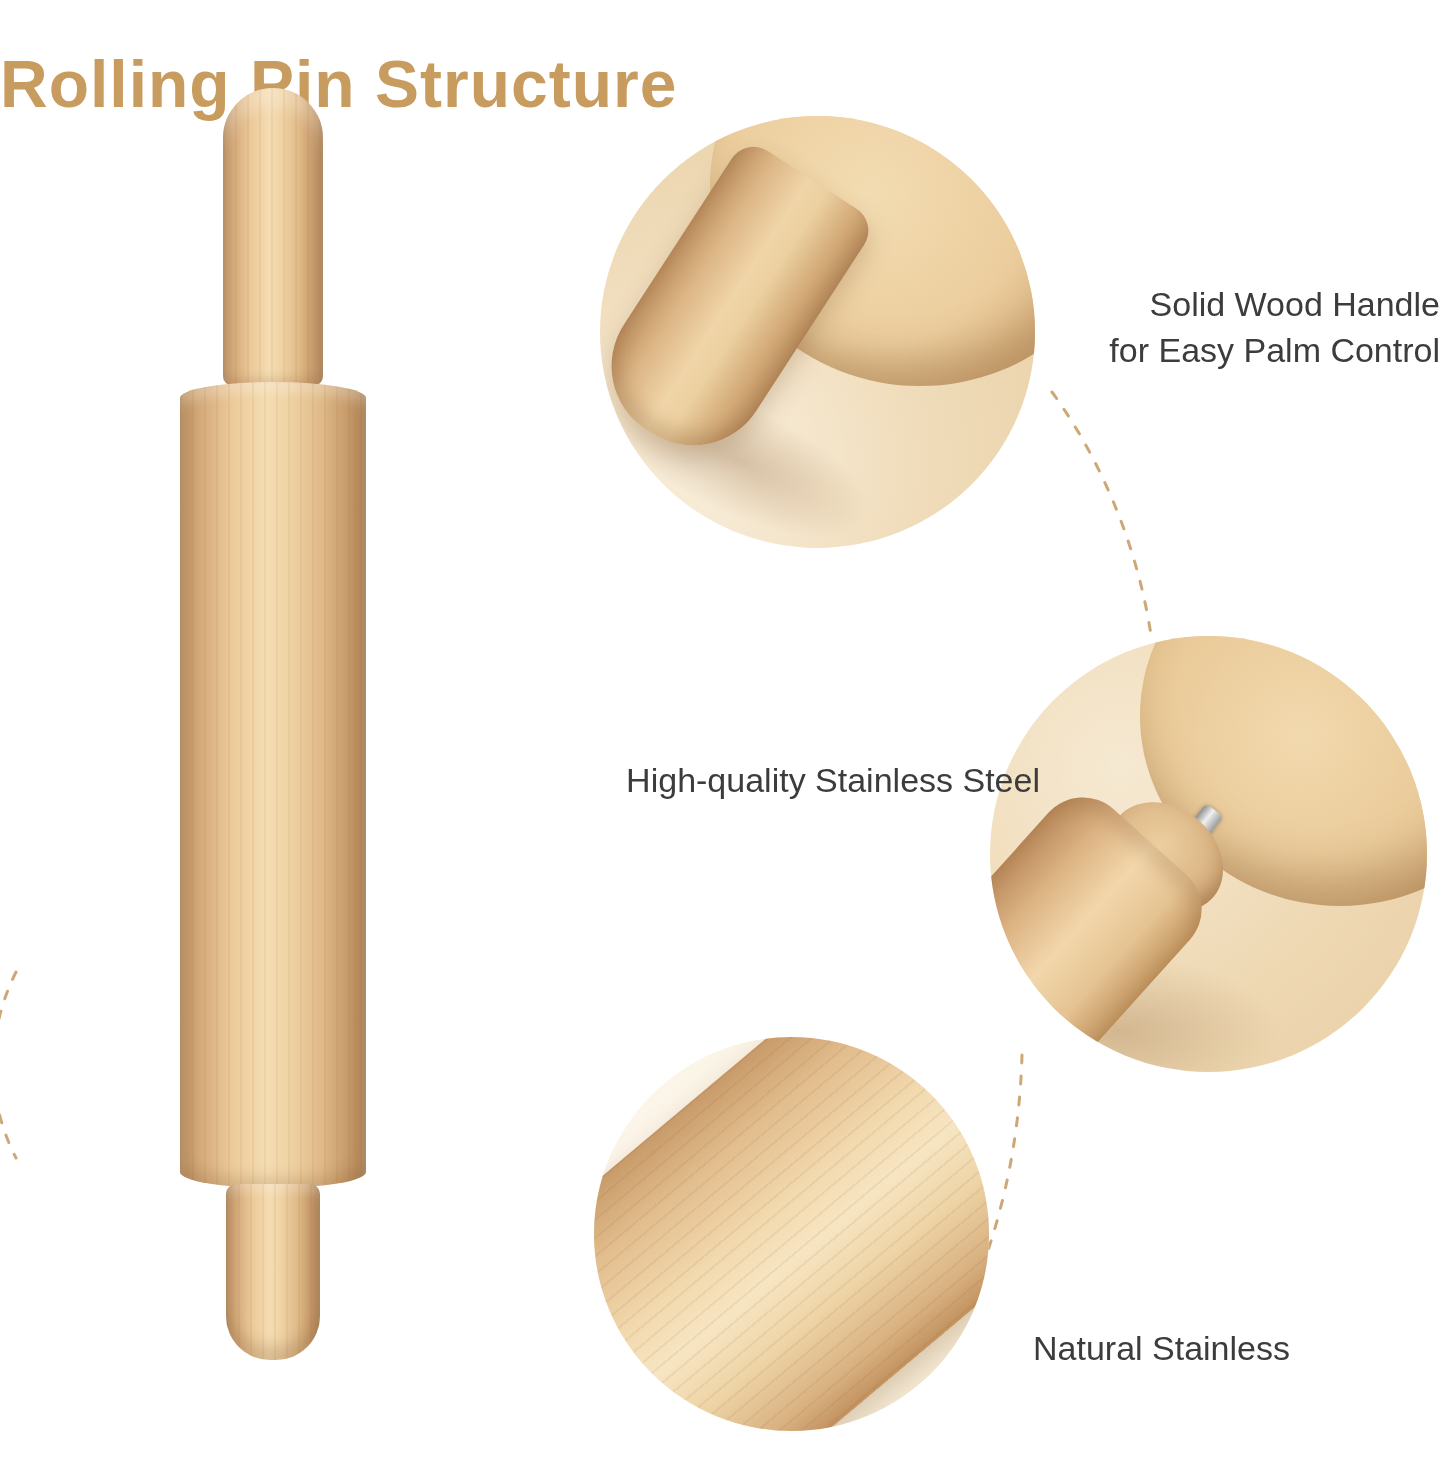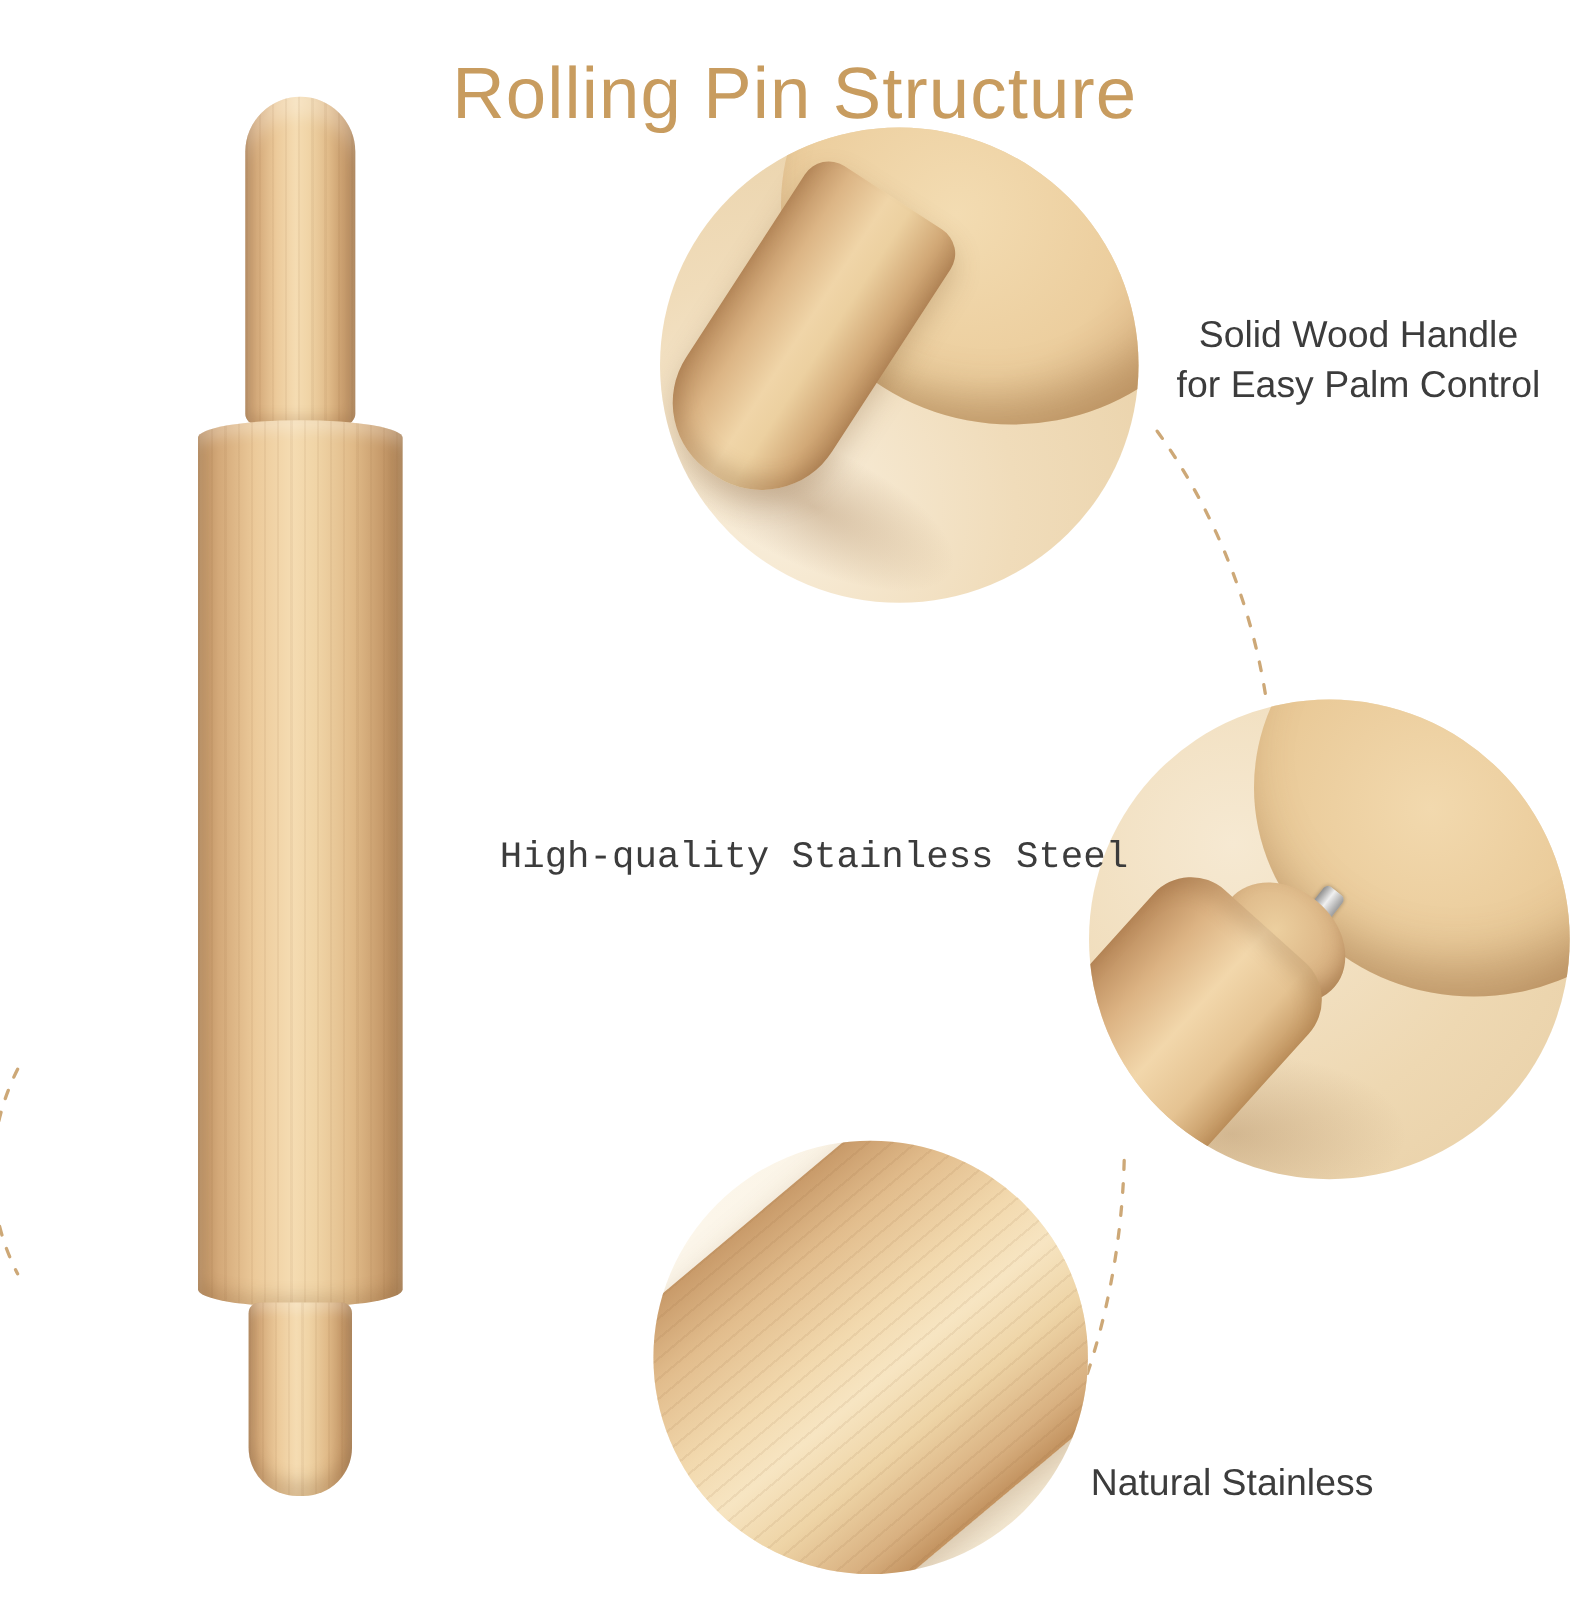"Rolling Pin Structure" .page-title { font-weight: 400 -> 700; text-align: center -> none }
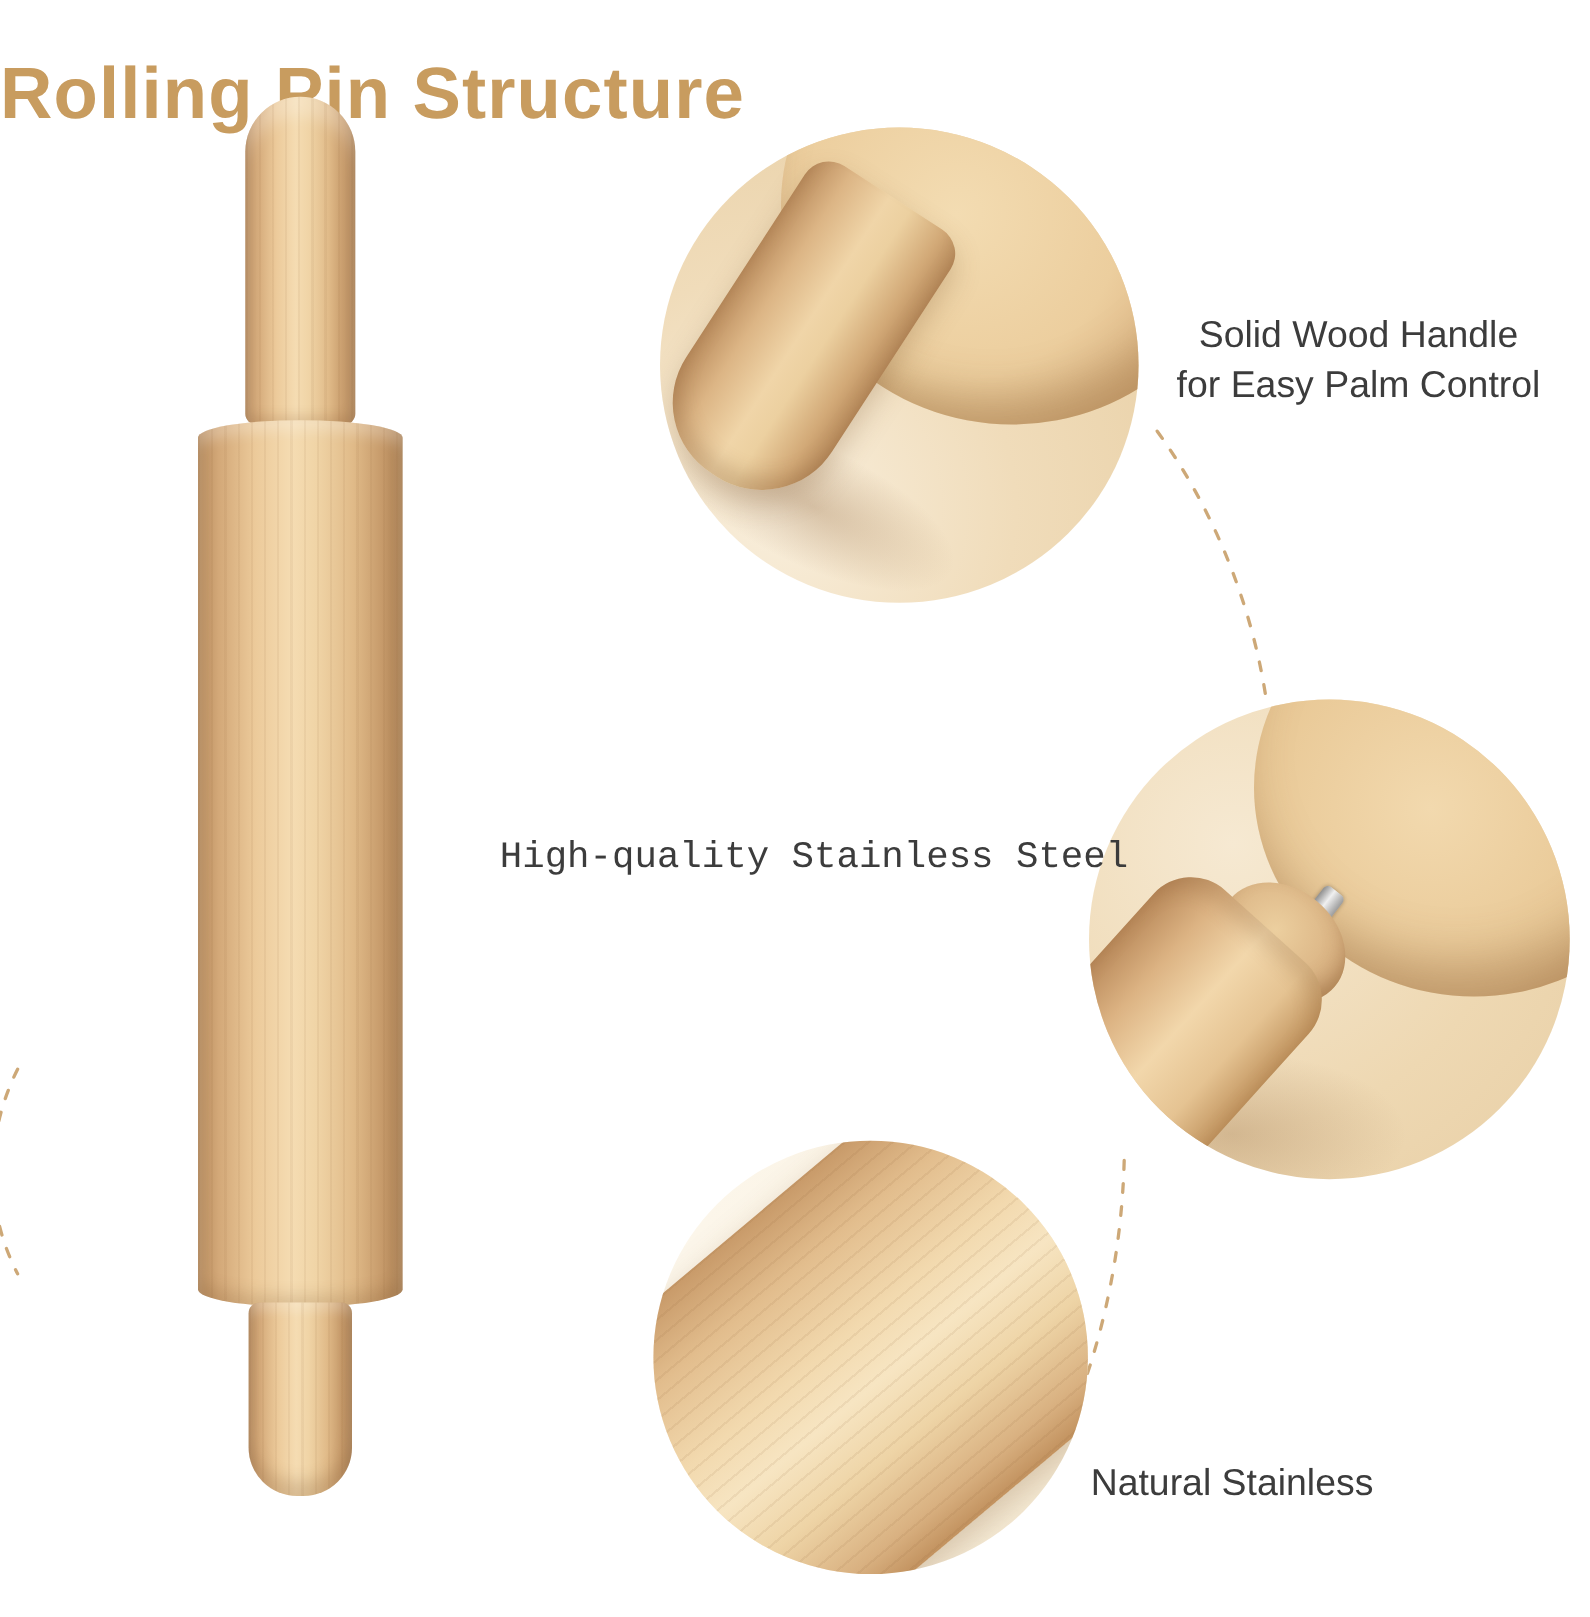"Solid Wood Handle" .callout-label { text-align: center -> right }
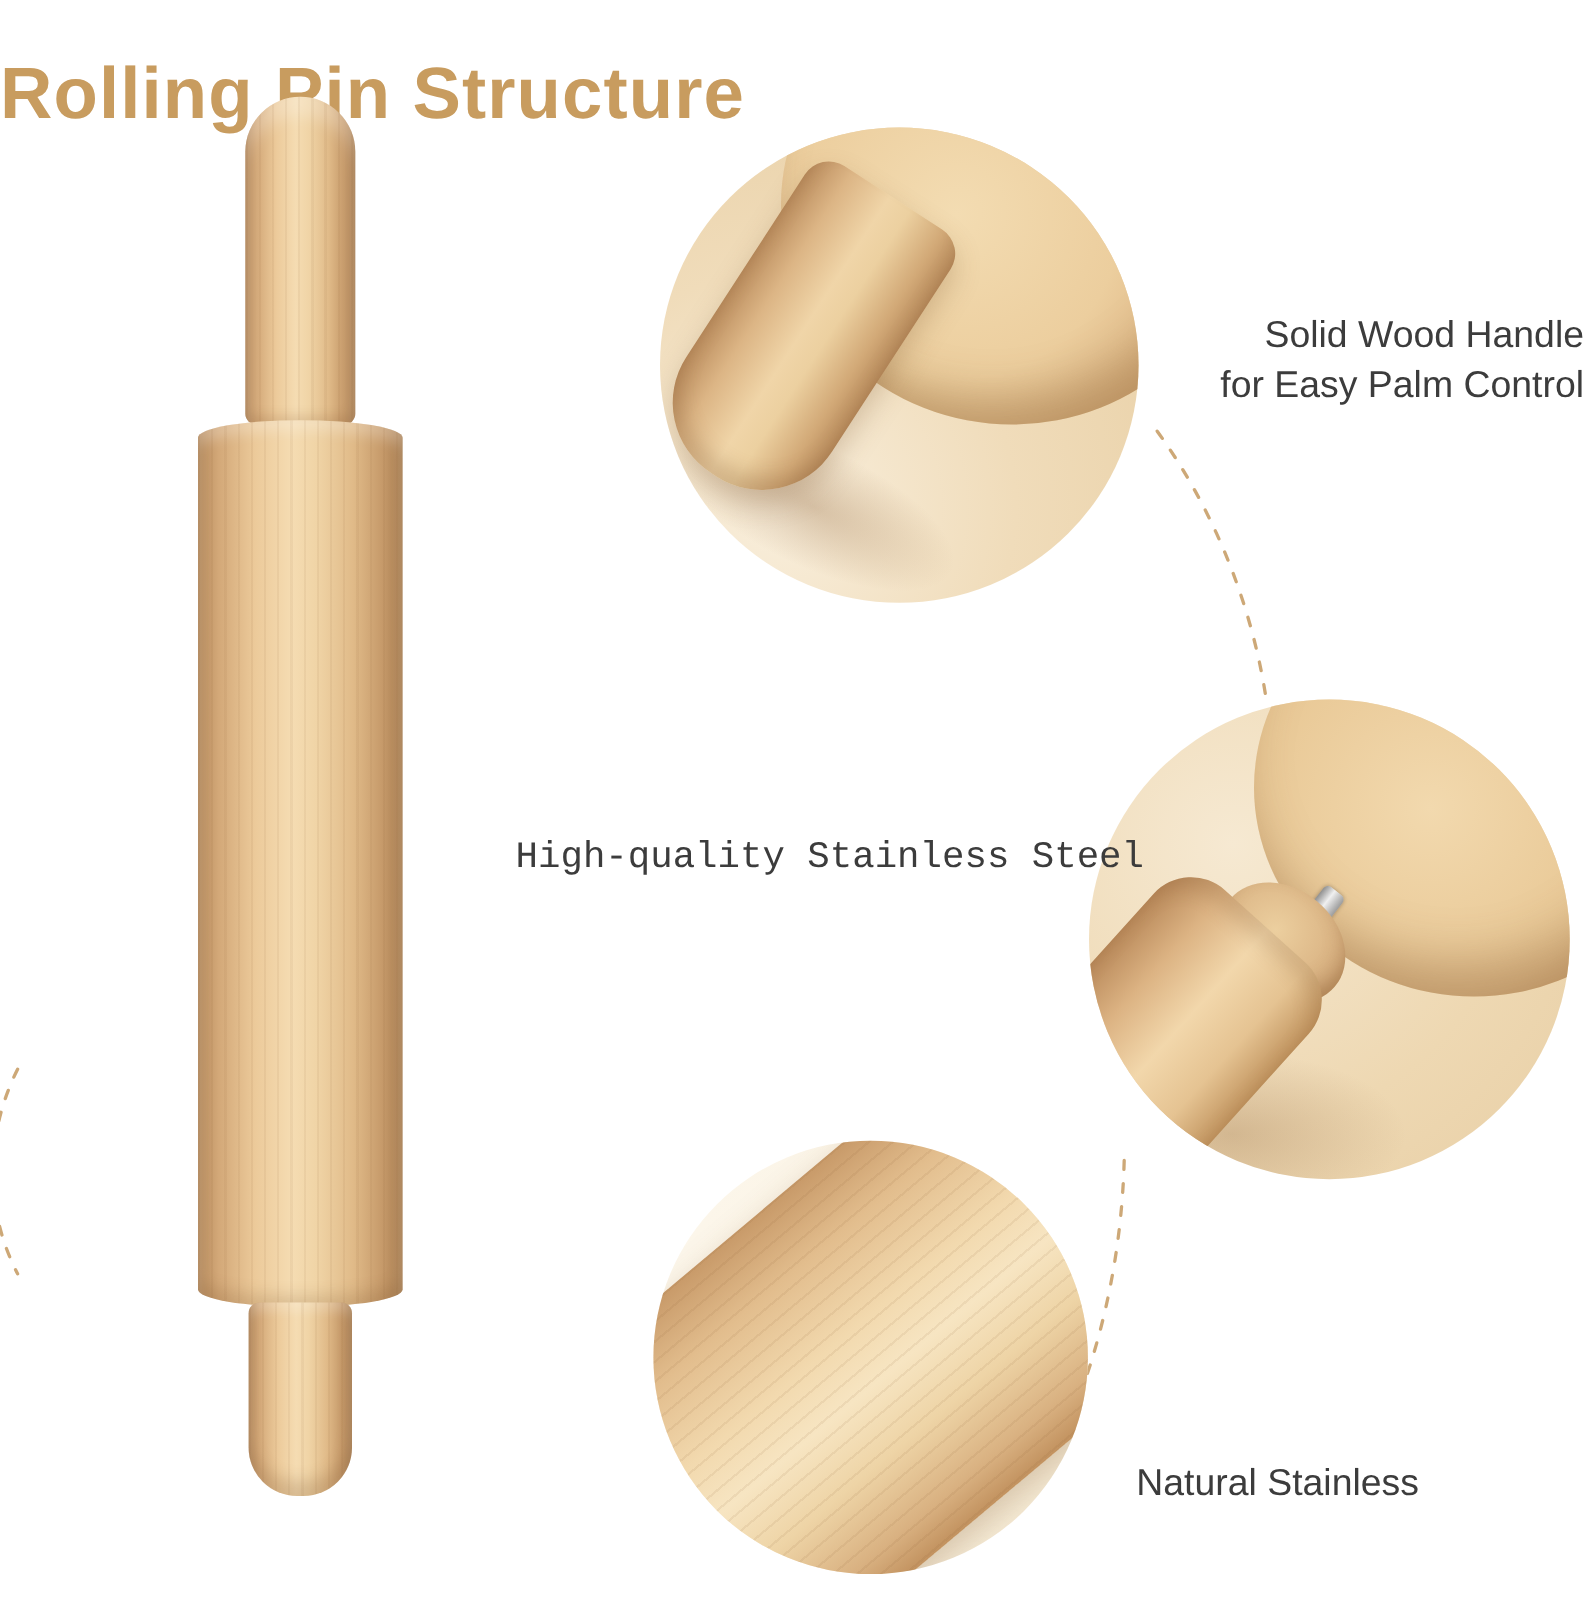"High-quality Stainless Steel" .label-roller { font-family: Liberation Mono, monospace -> none }
